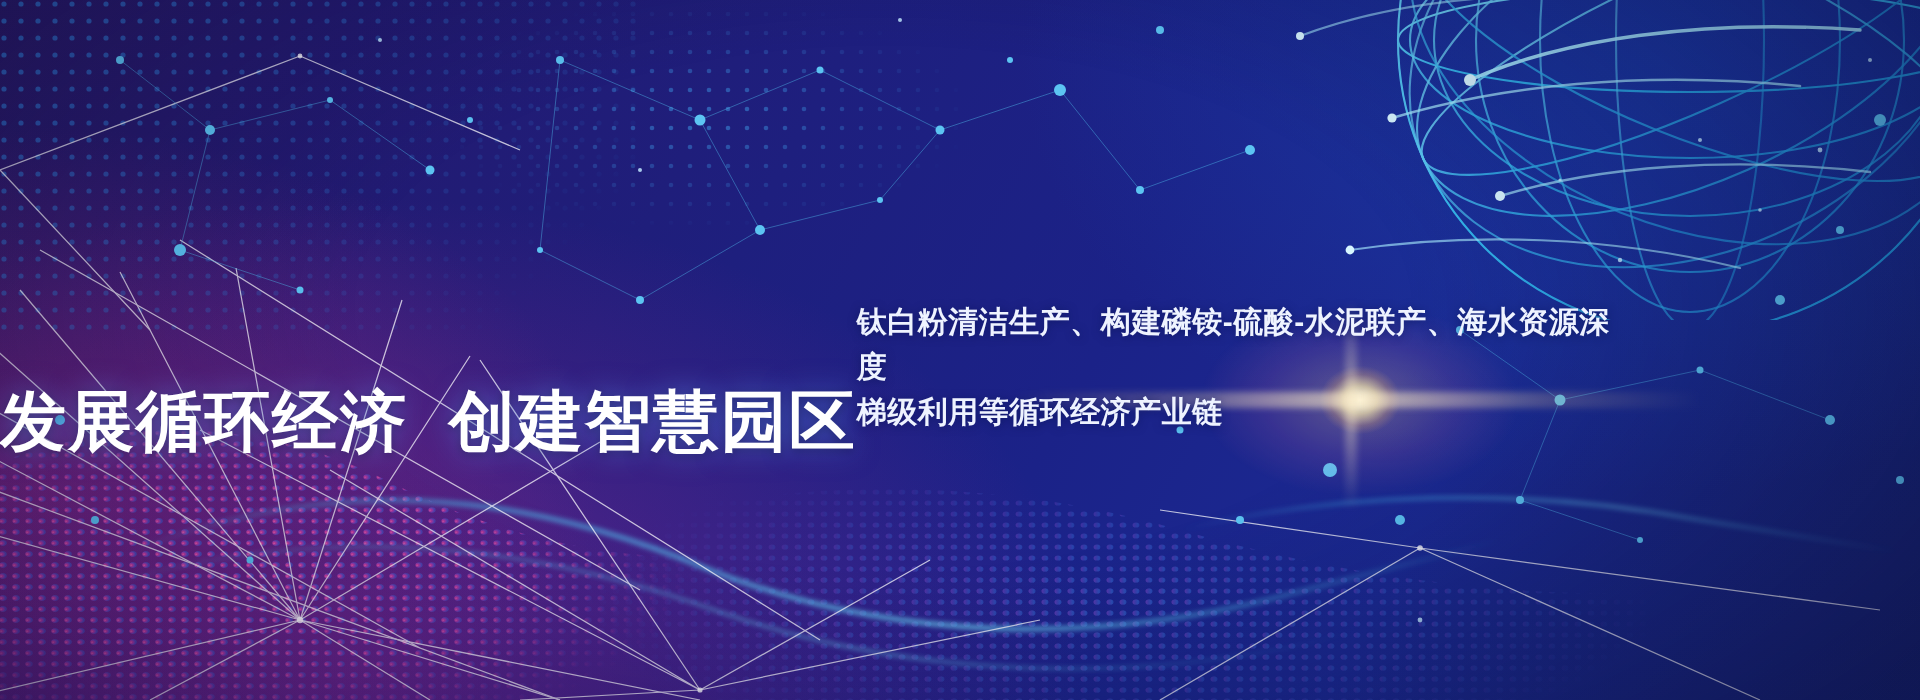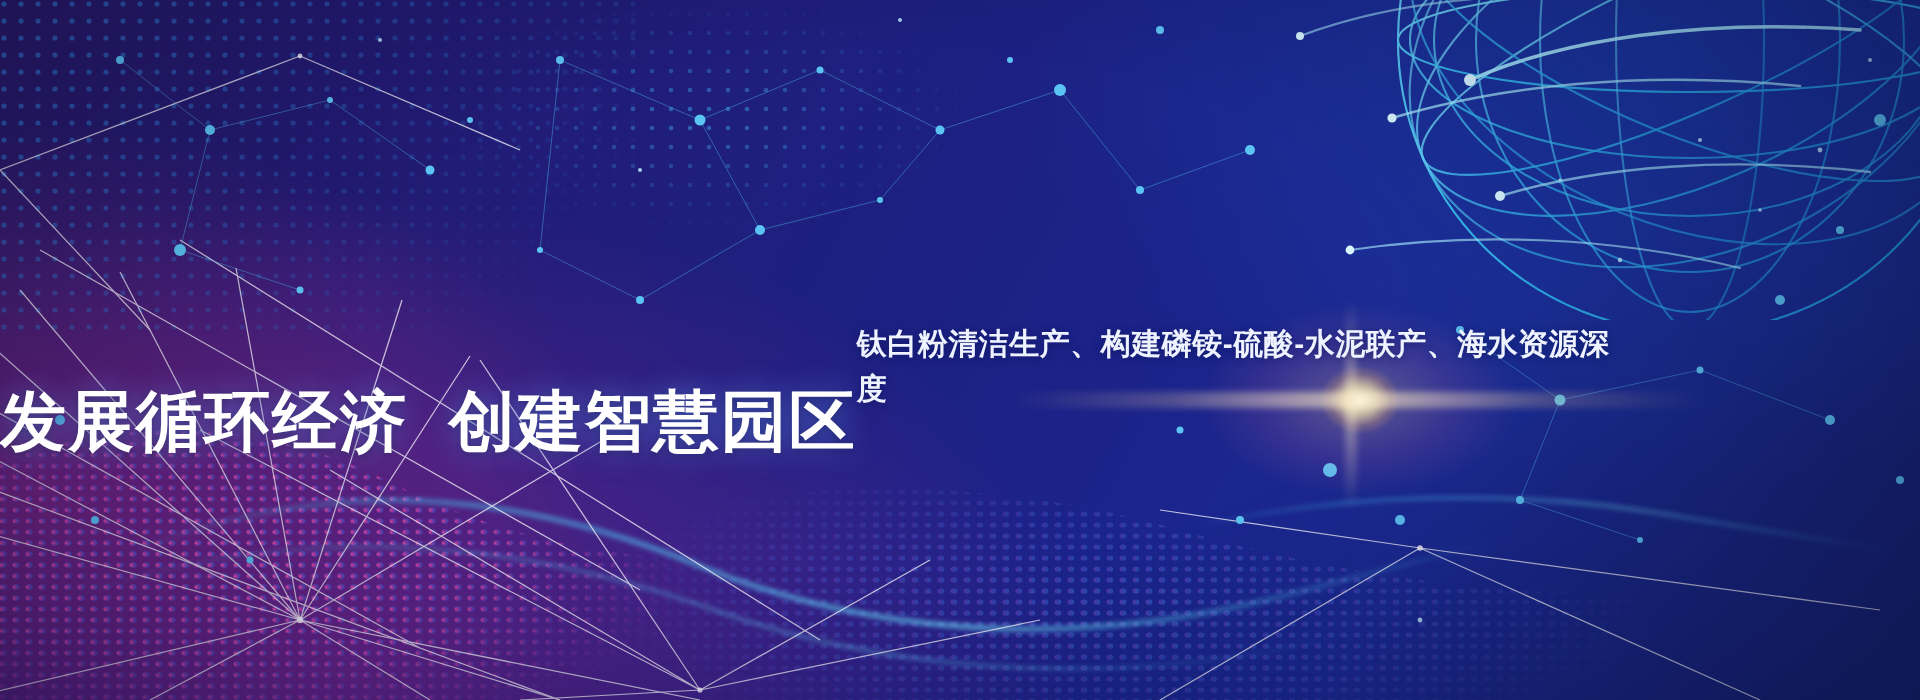"梯级利用等循环经济产业链" span.sub-line { html: none -> <span>梯级利用等循环经济产业链</span> }
